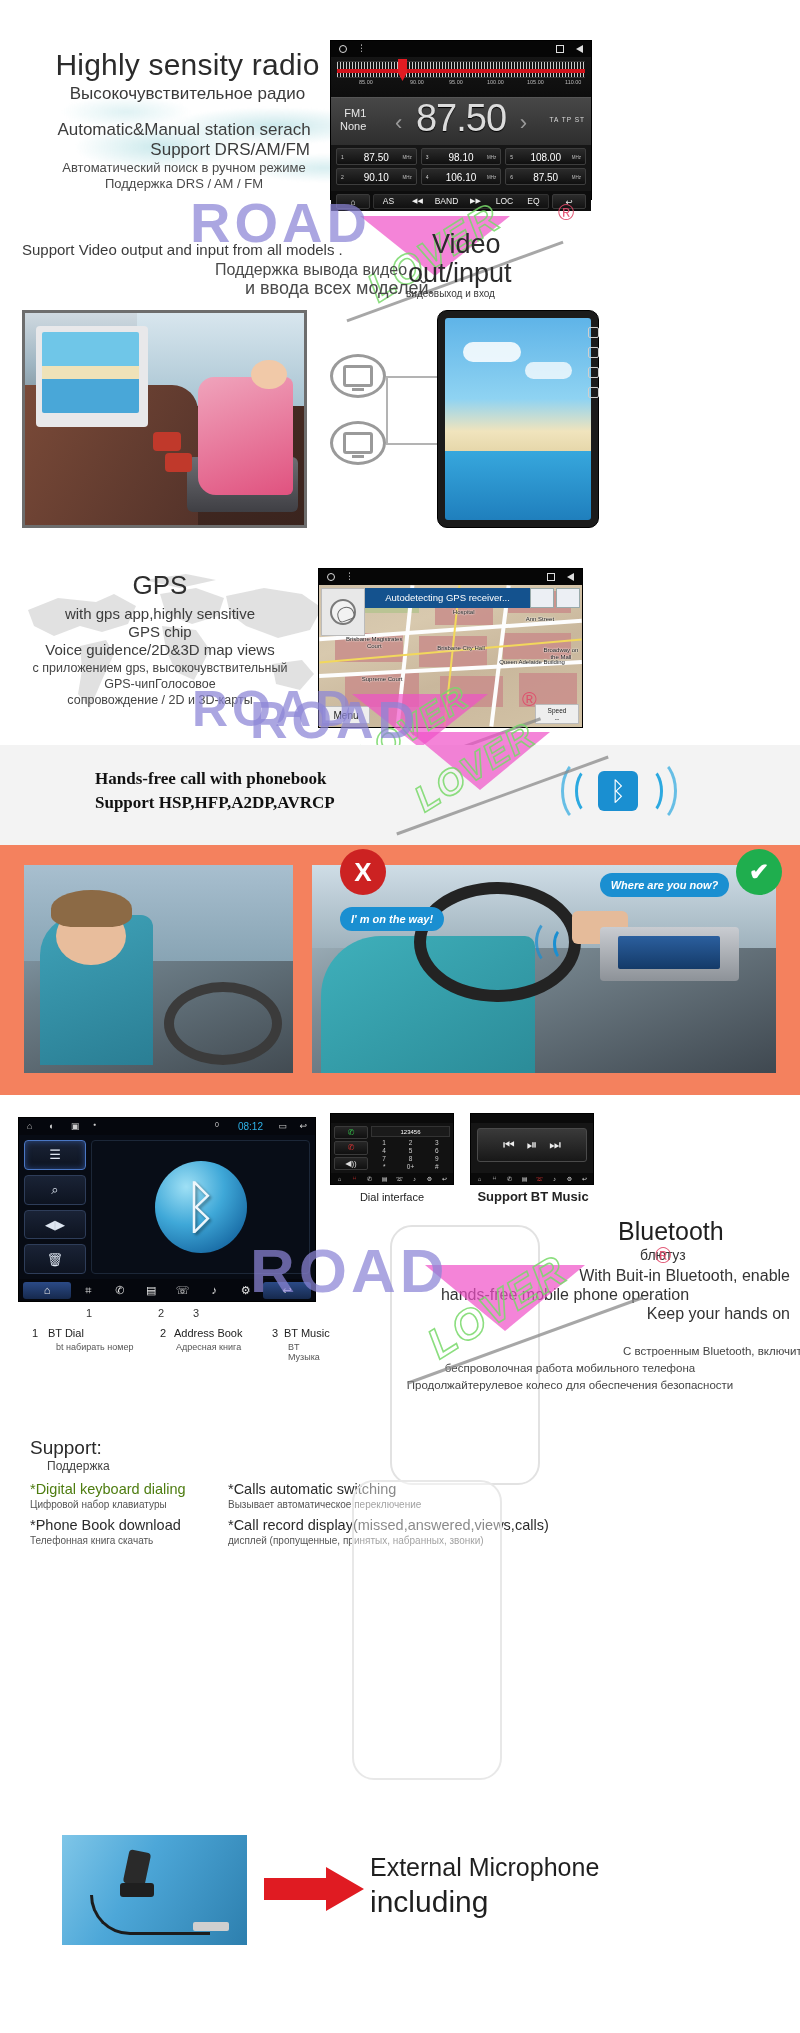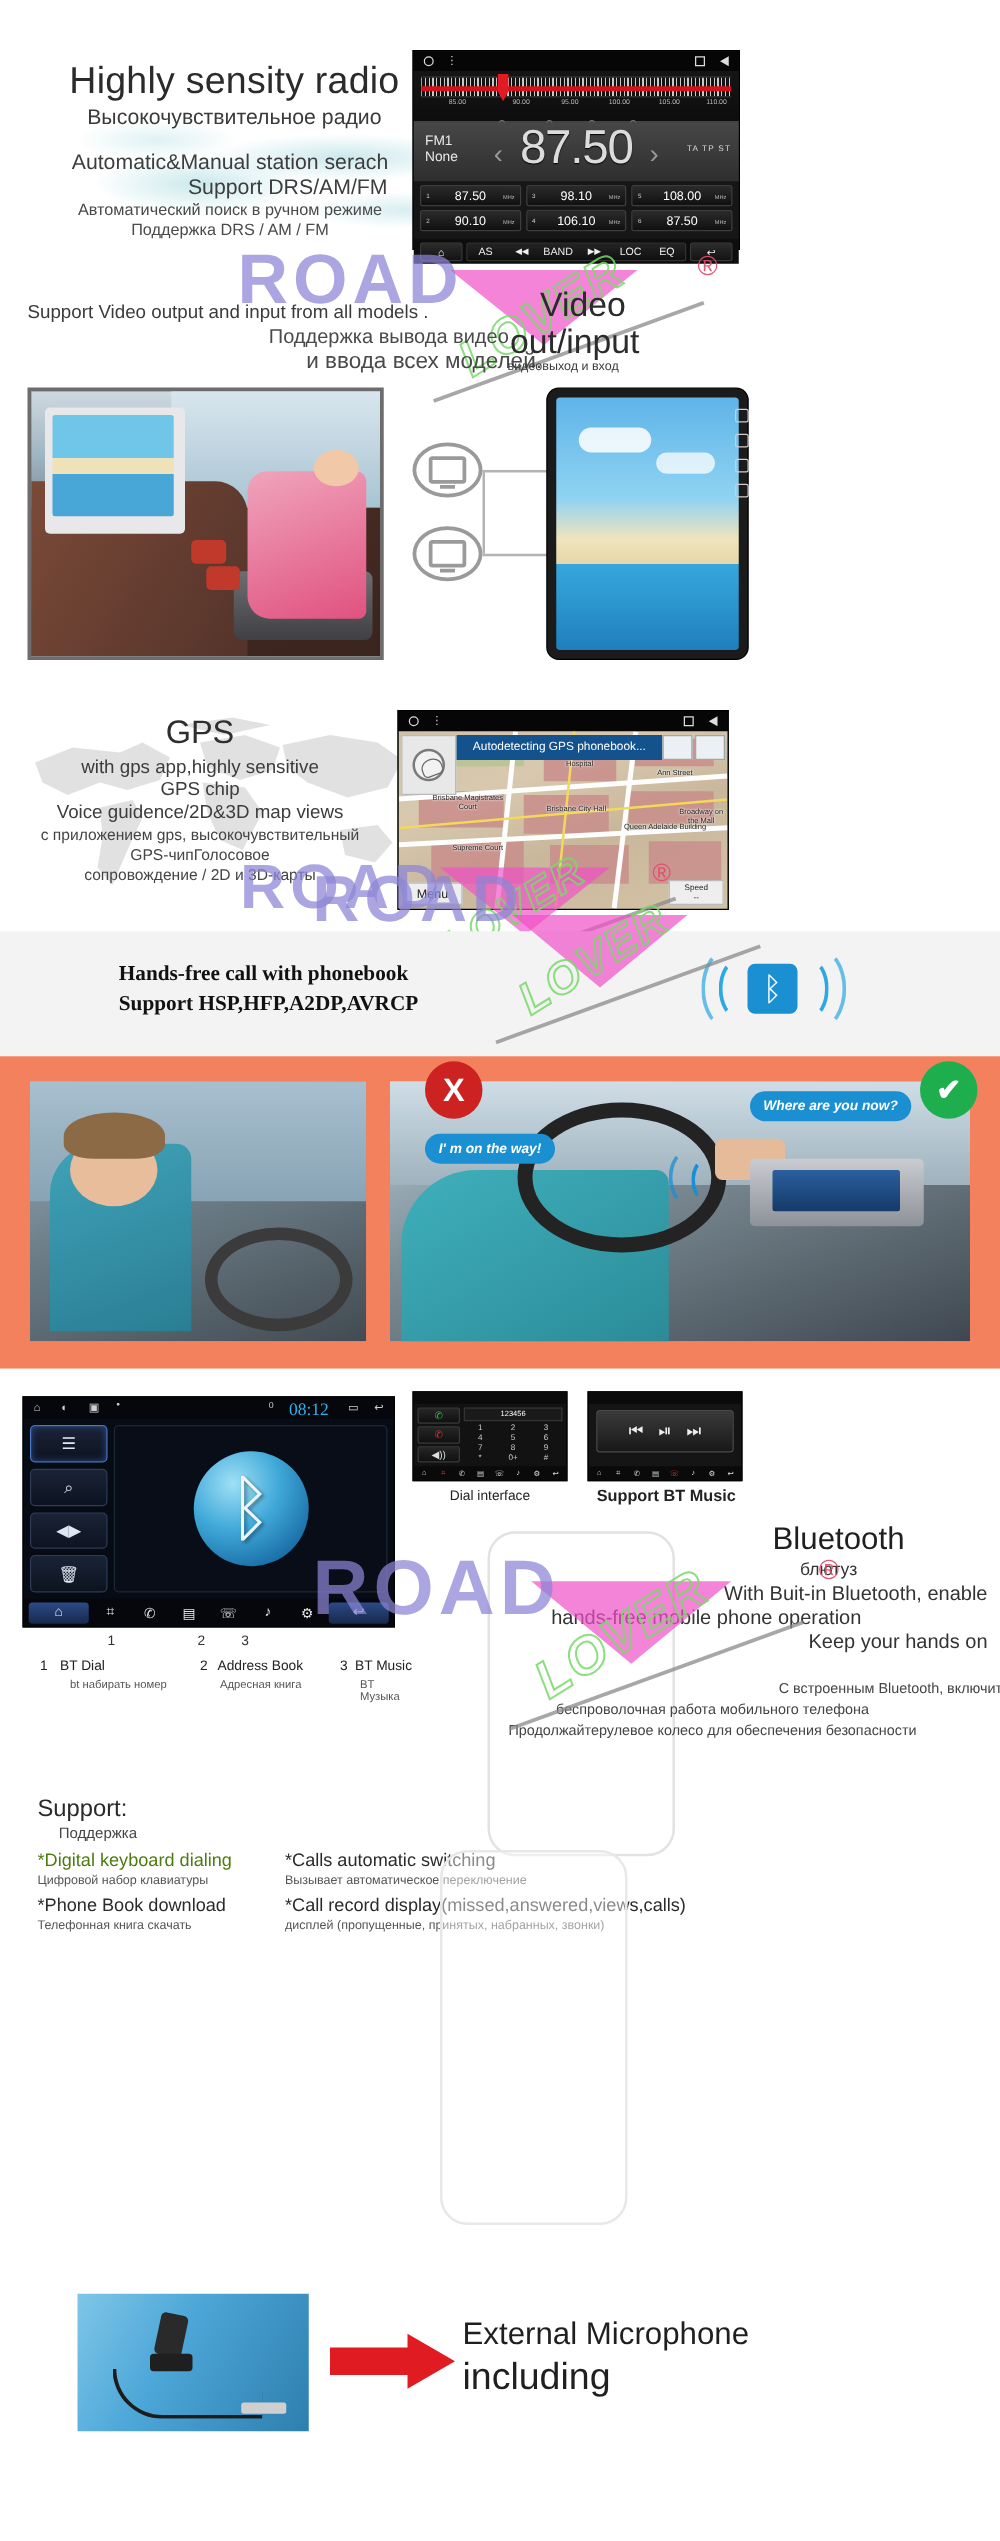"FM1" .freq-band { text-align: none -> right }
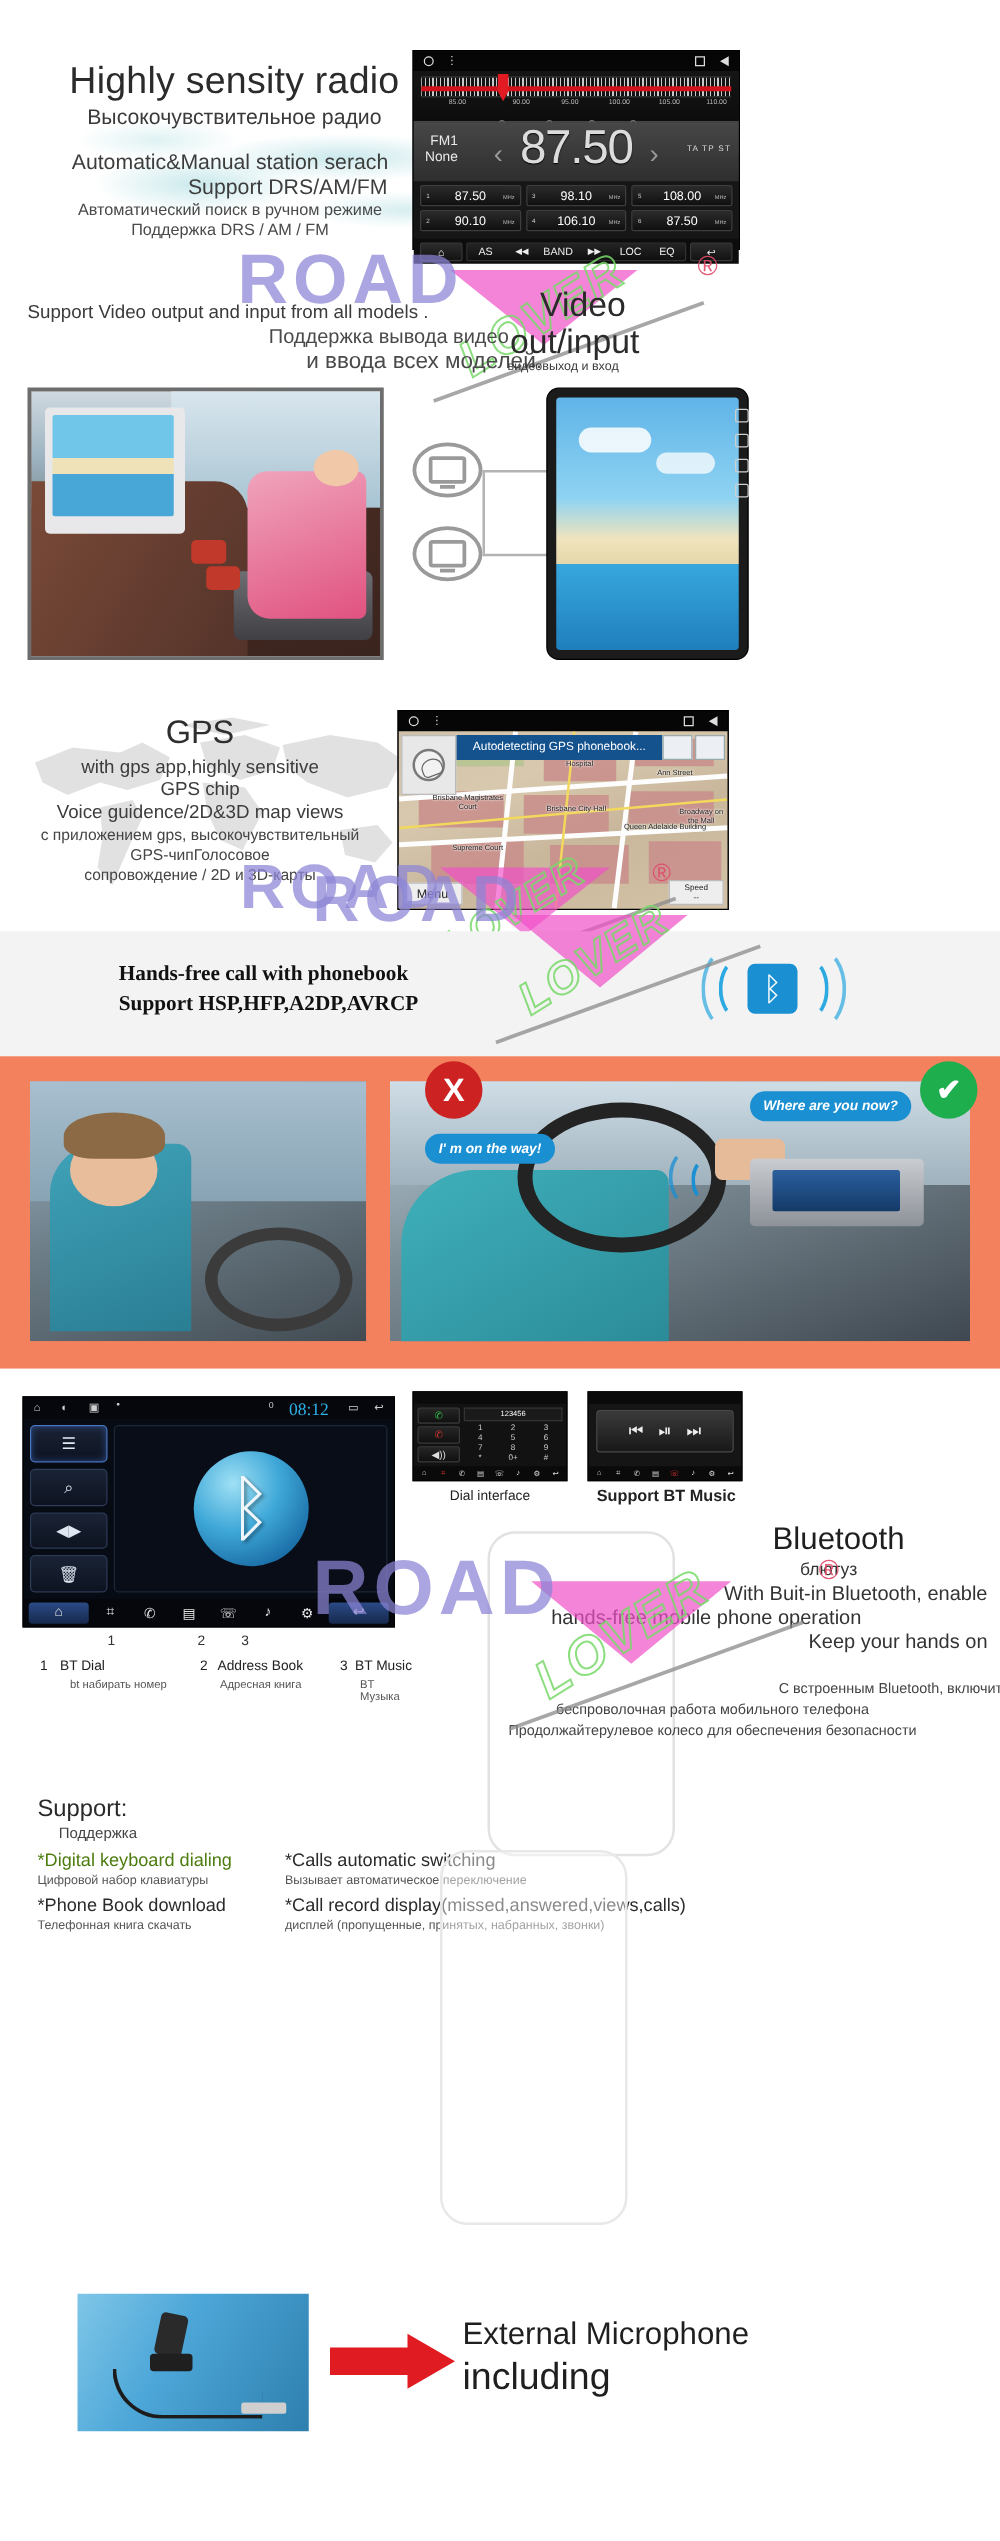"Autodetecting GPS phonebook..." div.gbanner { text: phonebook -> receiver }
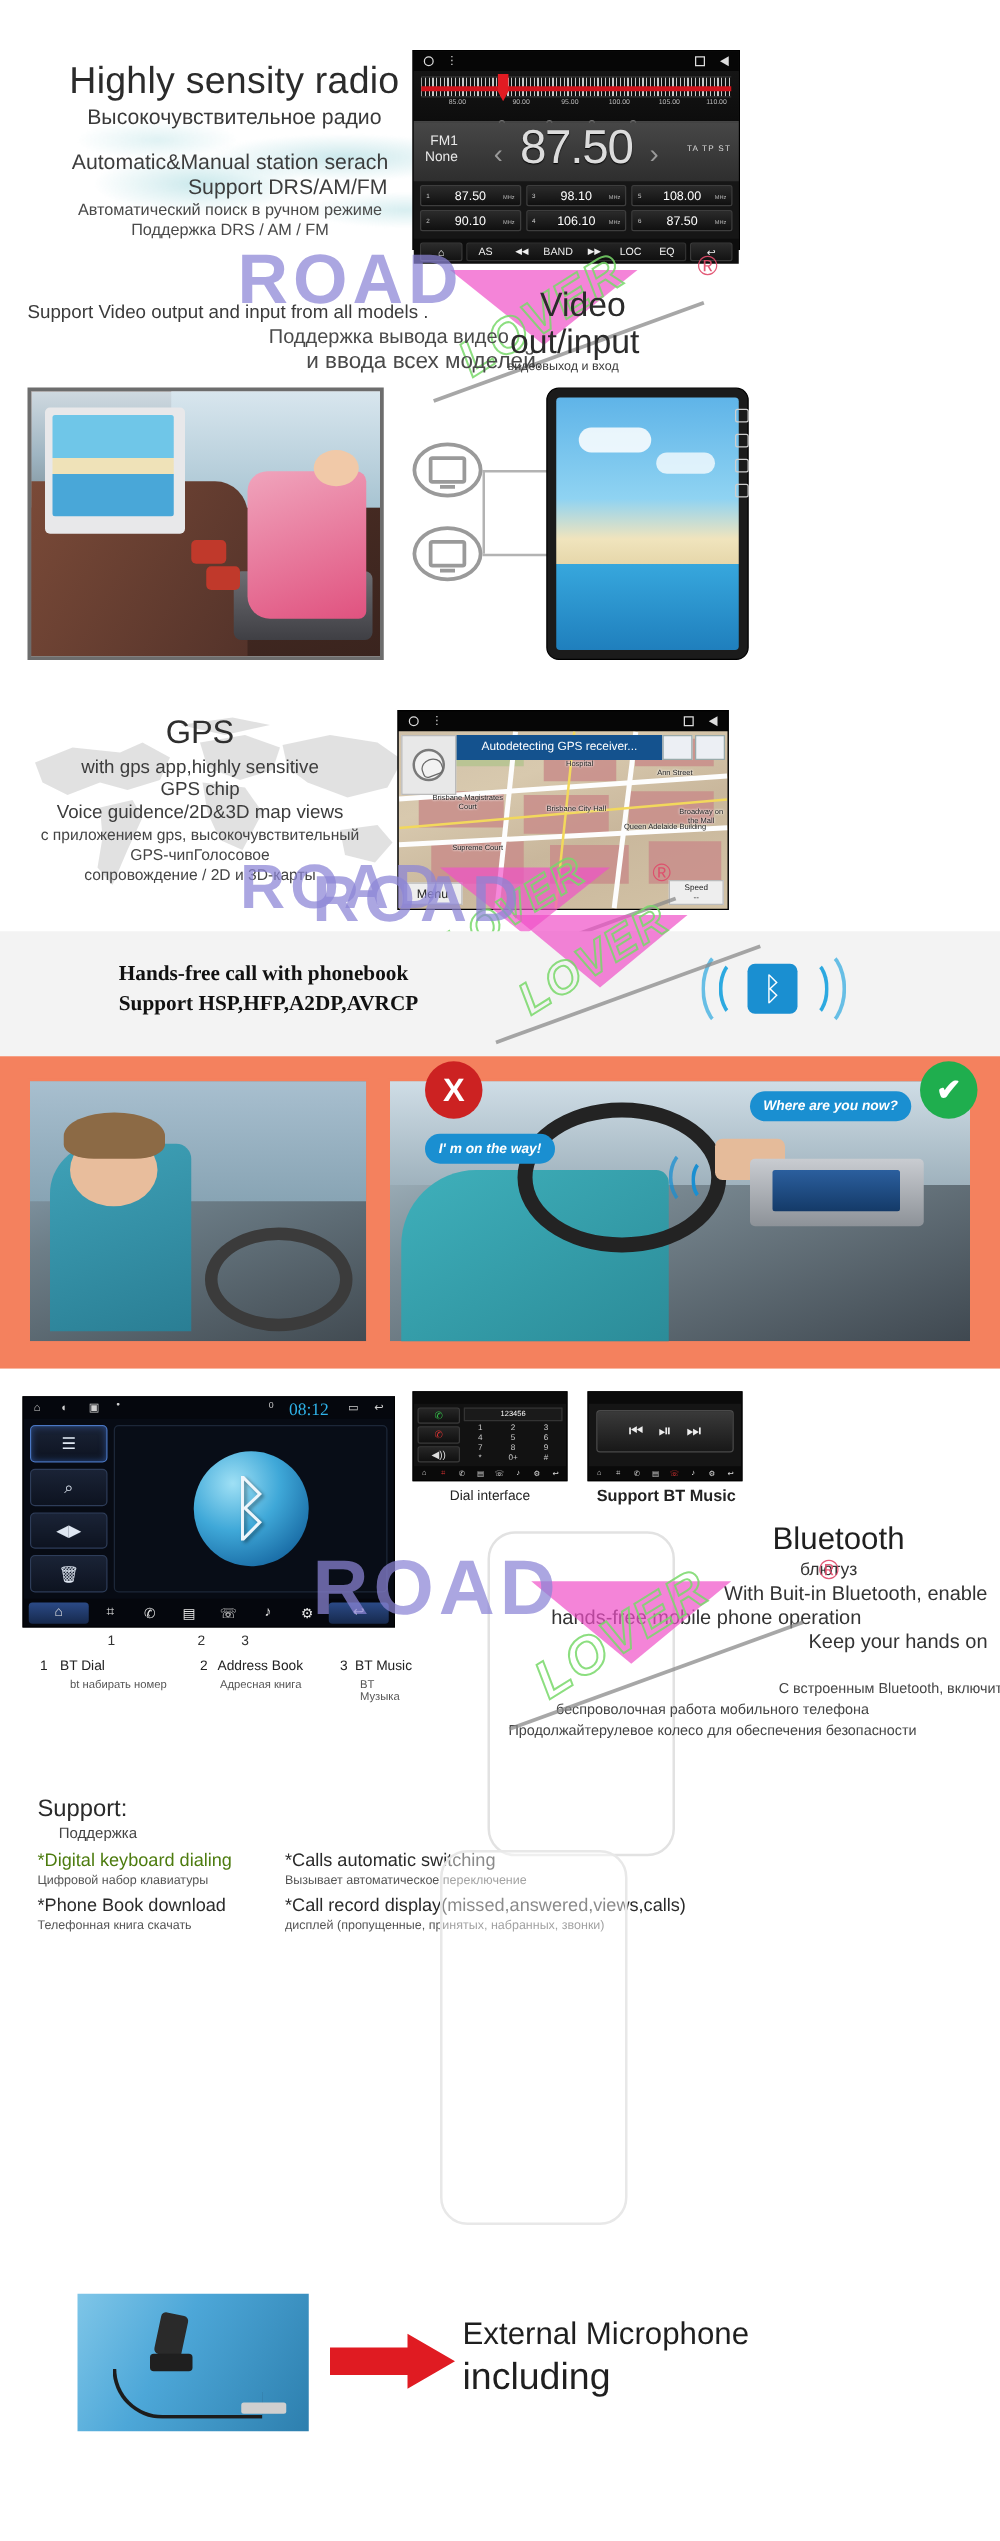"08:12" .btbar .clk { font-family: Liberation Serif, serif -> none; font-size: 14px -> 10px }
